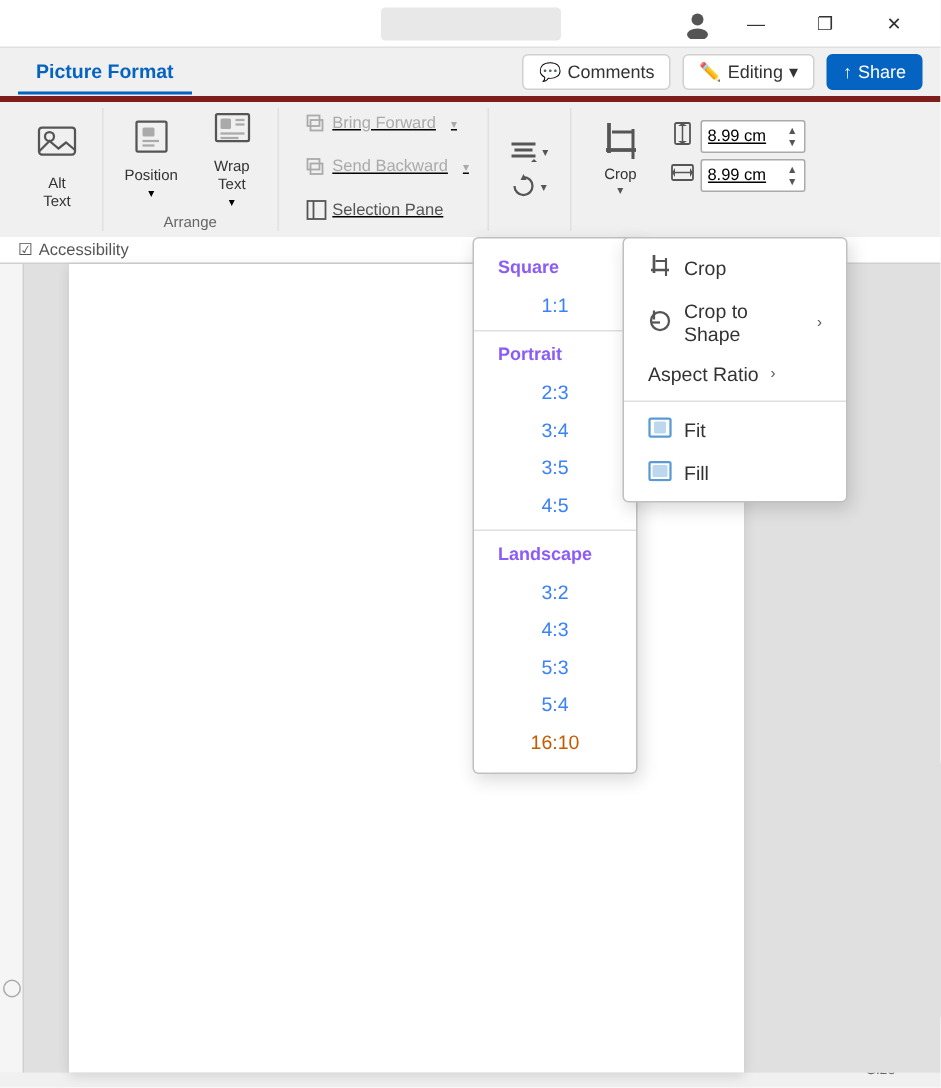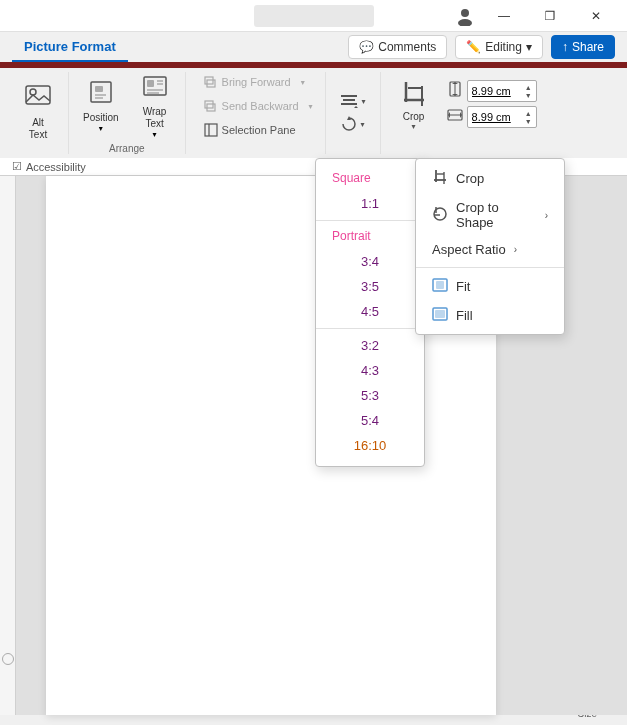"Picture Format" .ribbon-tabs { border-bottom: 6px solid #7f1d1d -> 4px solid #7f1d1d }
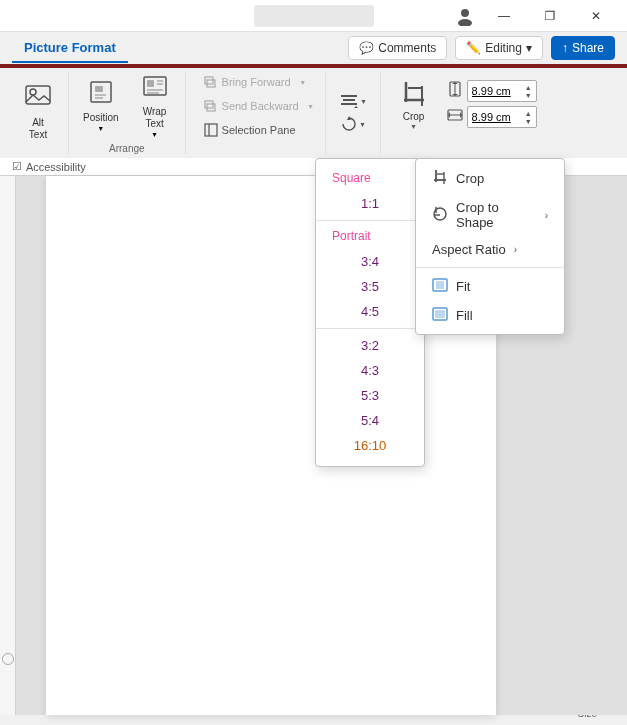"Bring Forward" div.ribbon-group-items { justify-content: flex-start -> space-between; text-decoration: none -> underline }
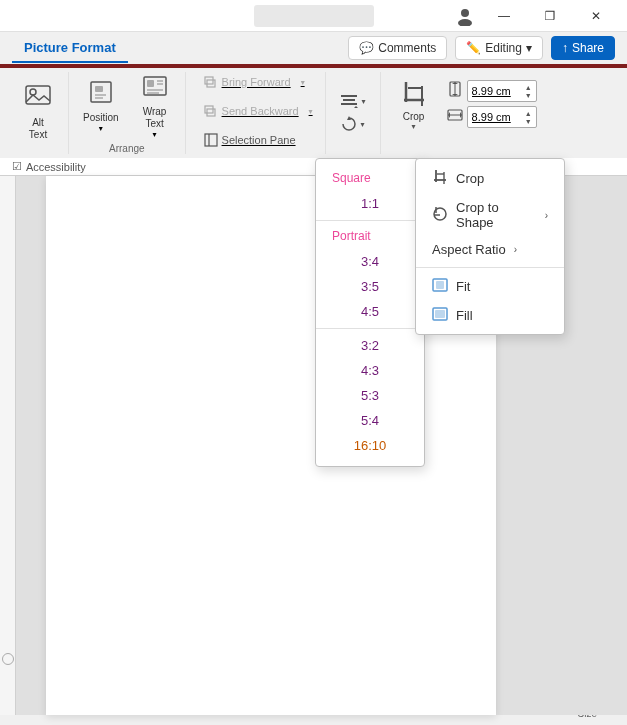"Square" .aspect-section-label { color: #ec4899 -> #8b5cf6; font-weight: 400 -> 700 }
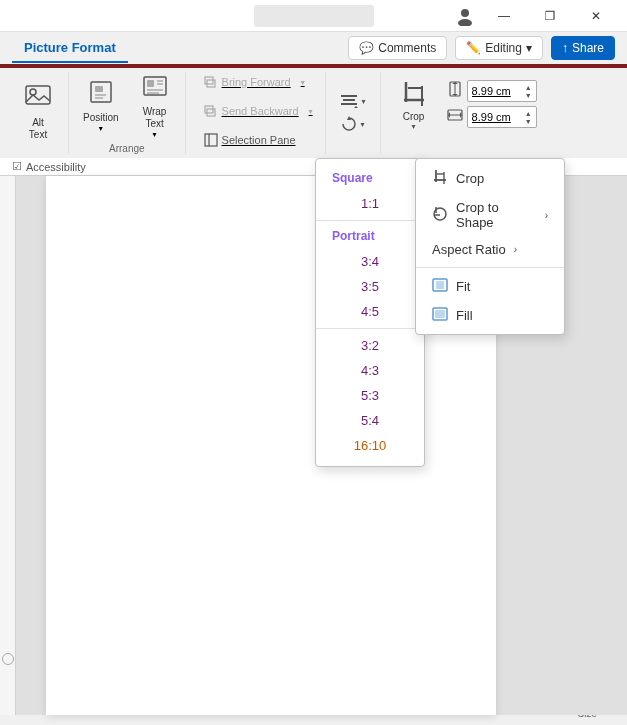"1:1" .aspect-item { color: #701a75 -> #3b82f6 }
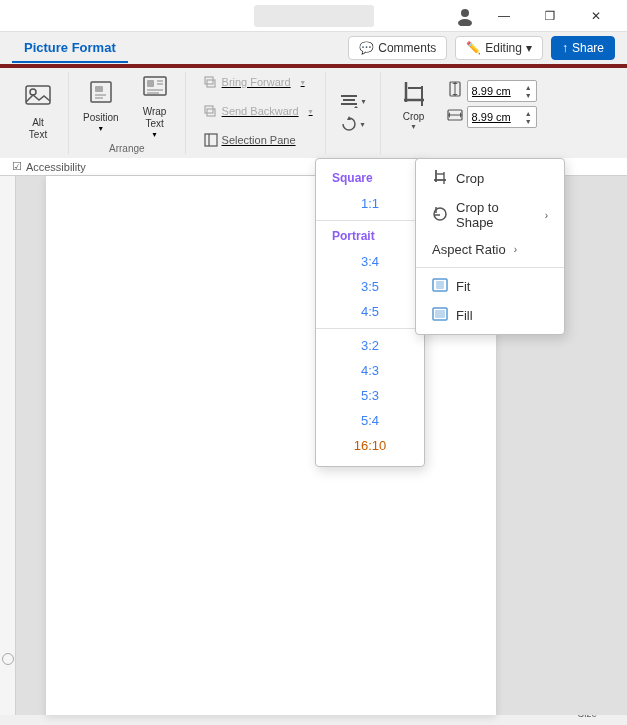"2:3" div.aspect-item { html: none -> <div>2:3</div> }
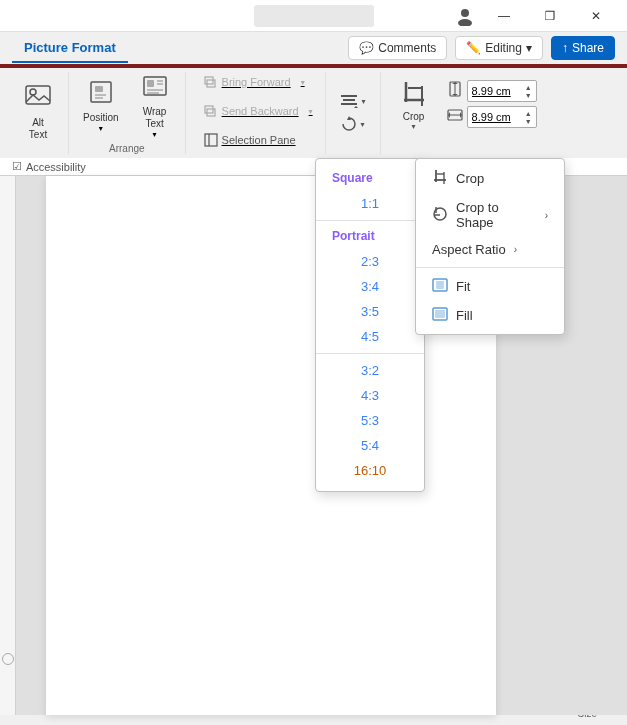"Landscape" div.aspect-section-label { html: none -> <div>Landscape</div> }
